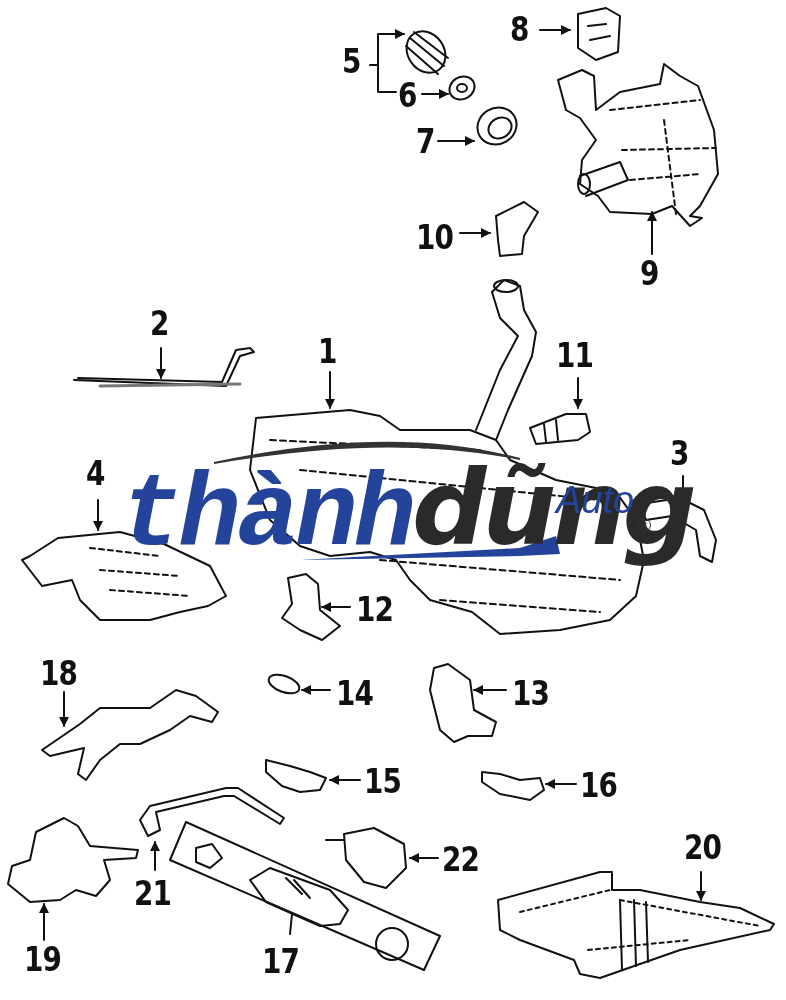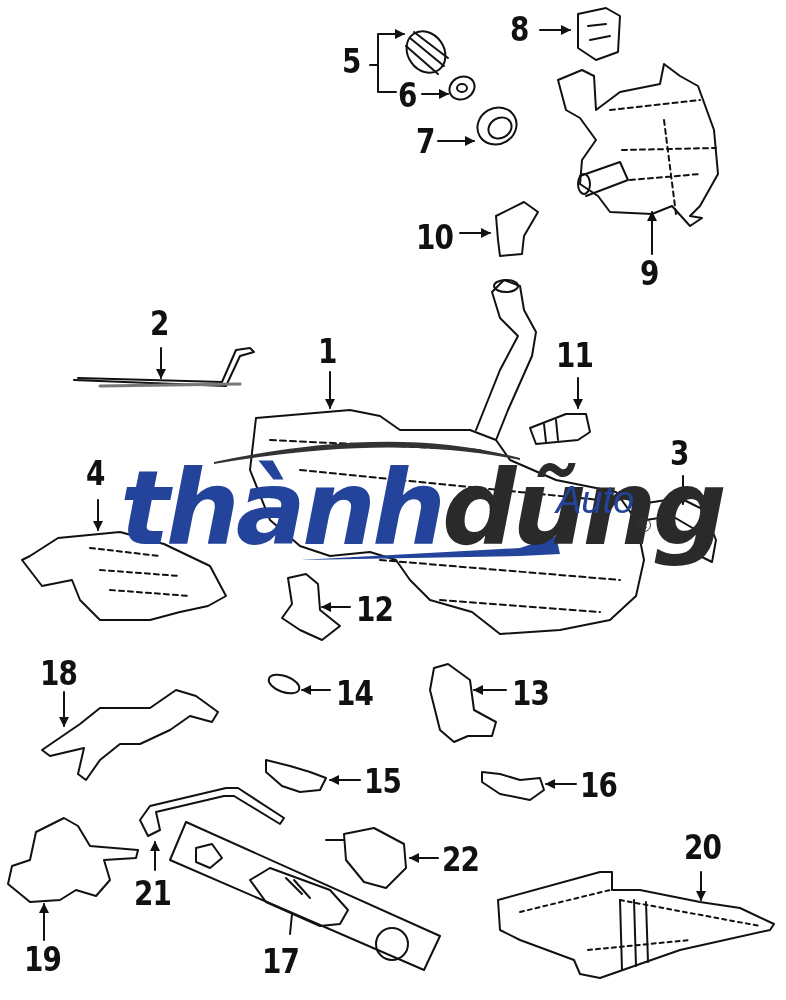"thành" .wm-brand .p1 { font-family: none -> Liberation Mono, monospace }
